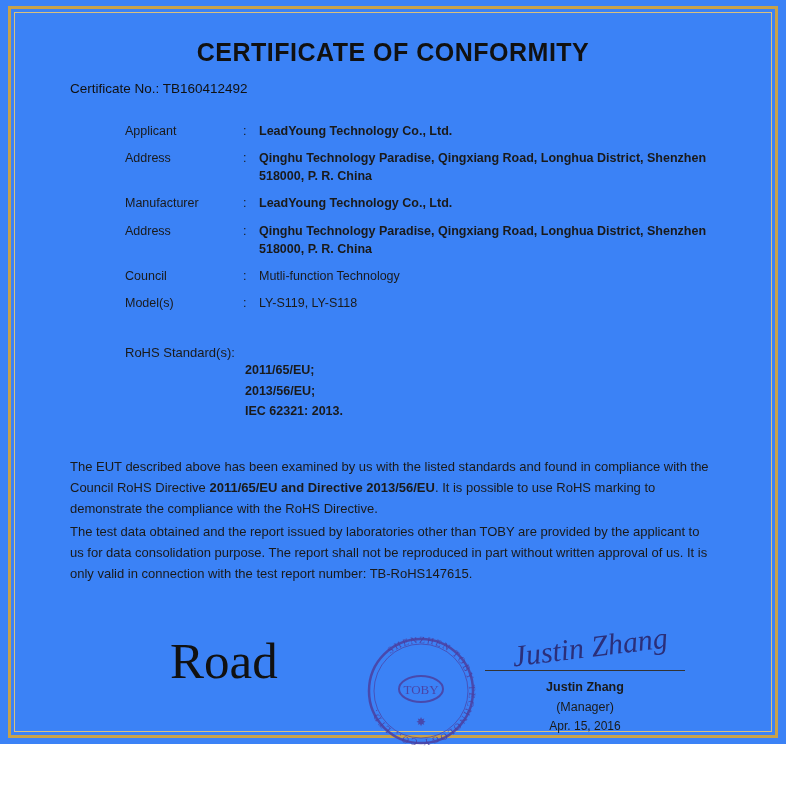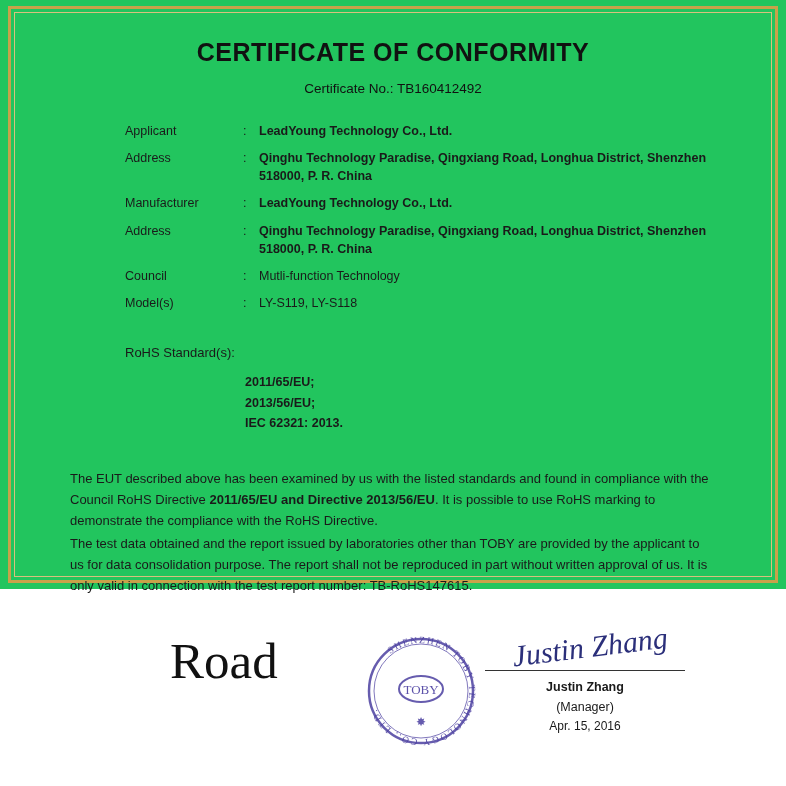"CERTIFICATE OF CONFORMITY" .page { background: #22c55e -> #3b82f6; height: 589px -> 744px }
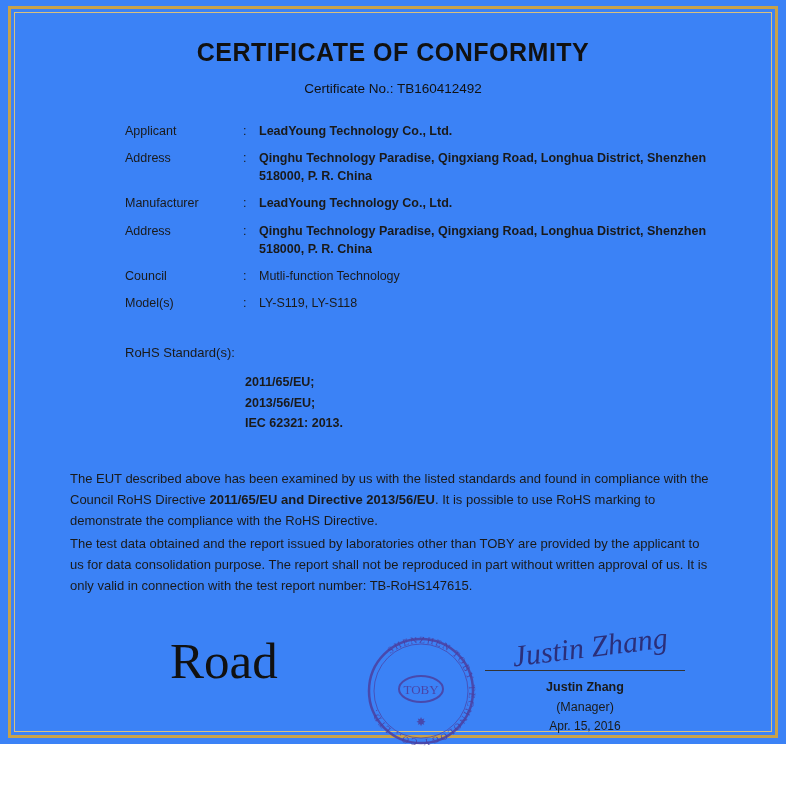"Certificate No.: TB160412492" .cert-no { text-align: center -> left }
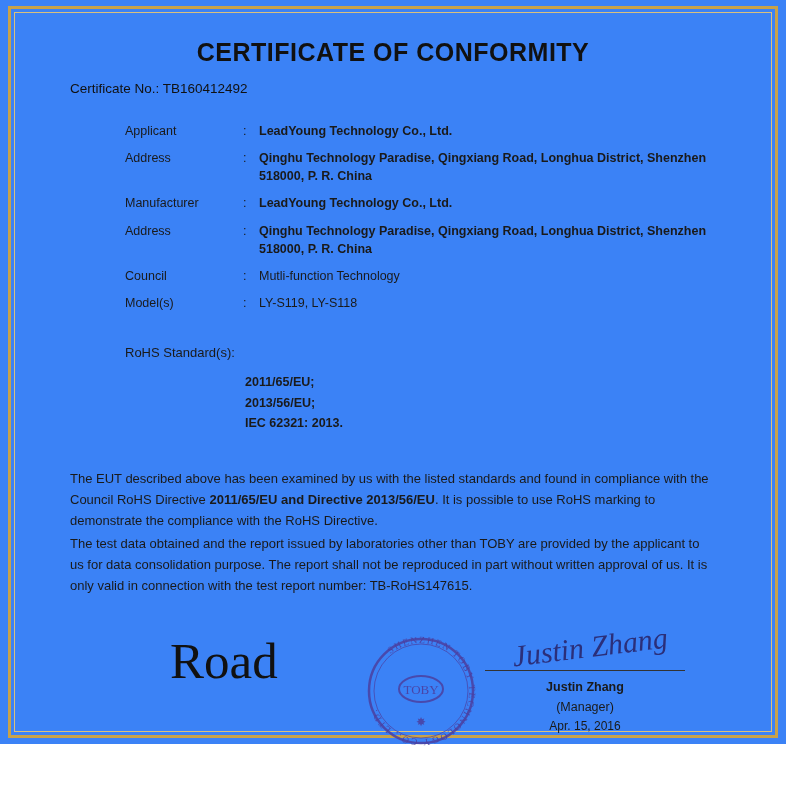"2011/65/EU;" .std-list { margin-top: 12px -> none }
